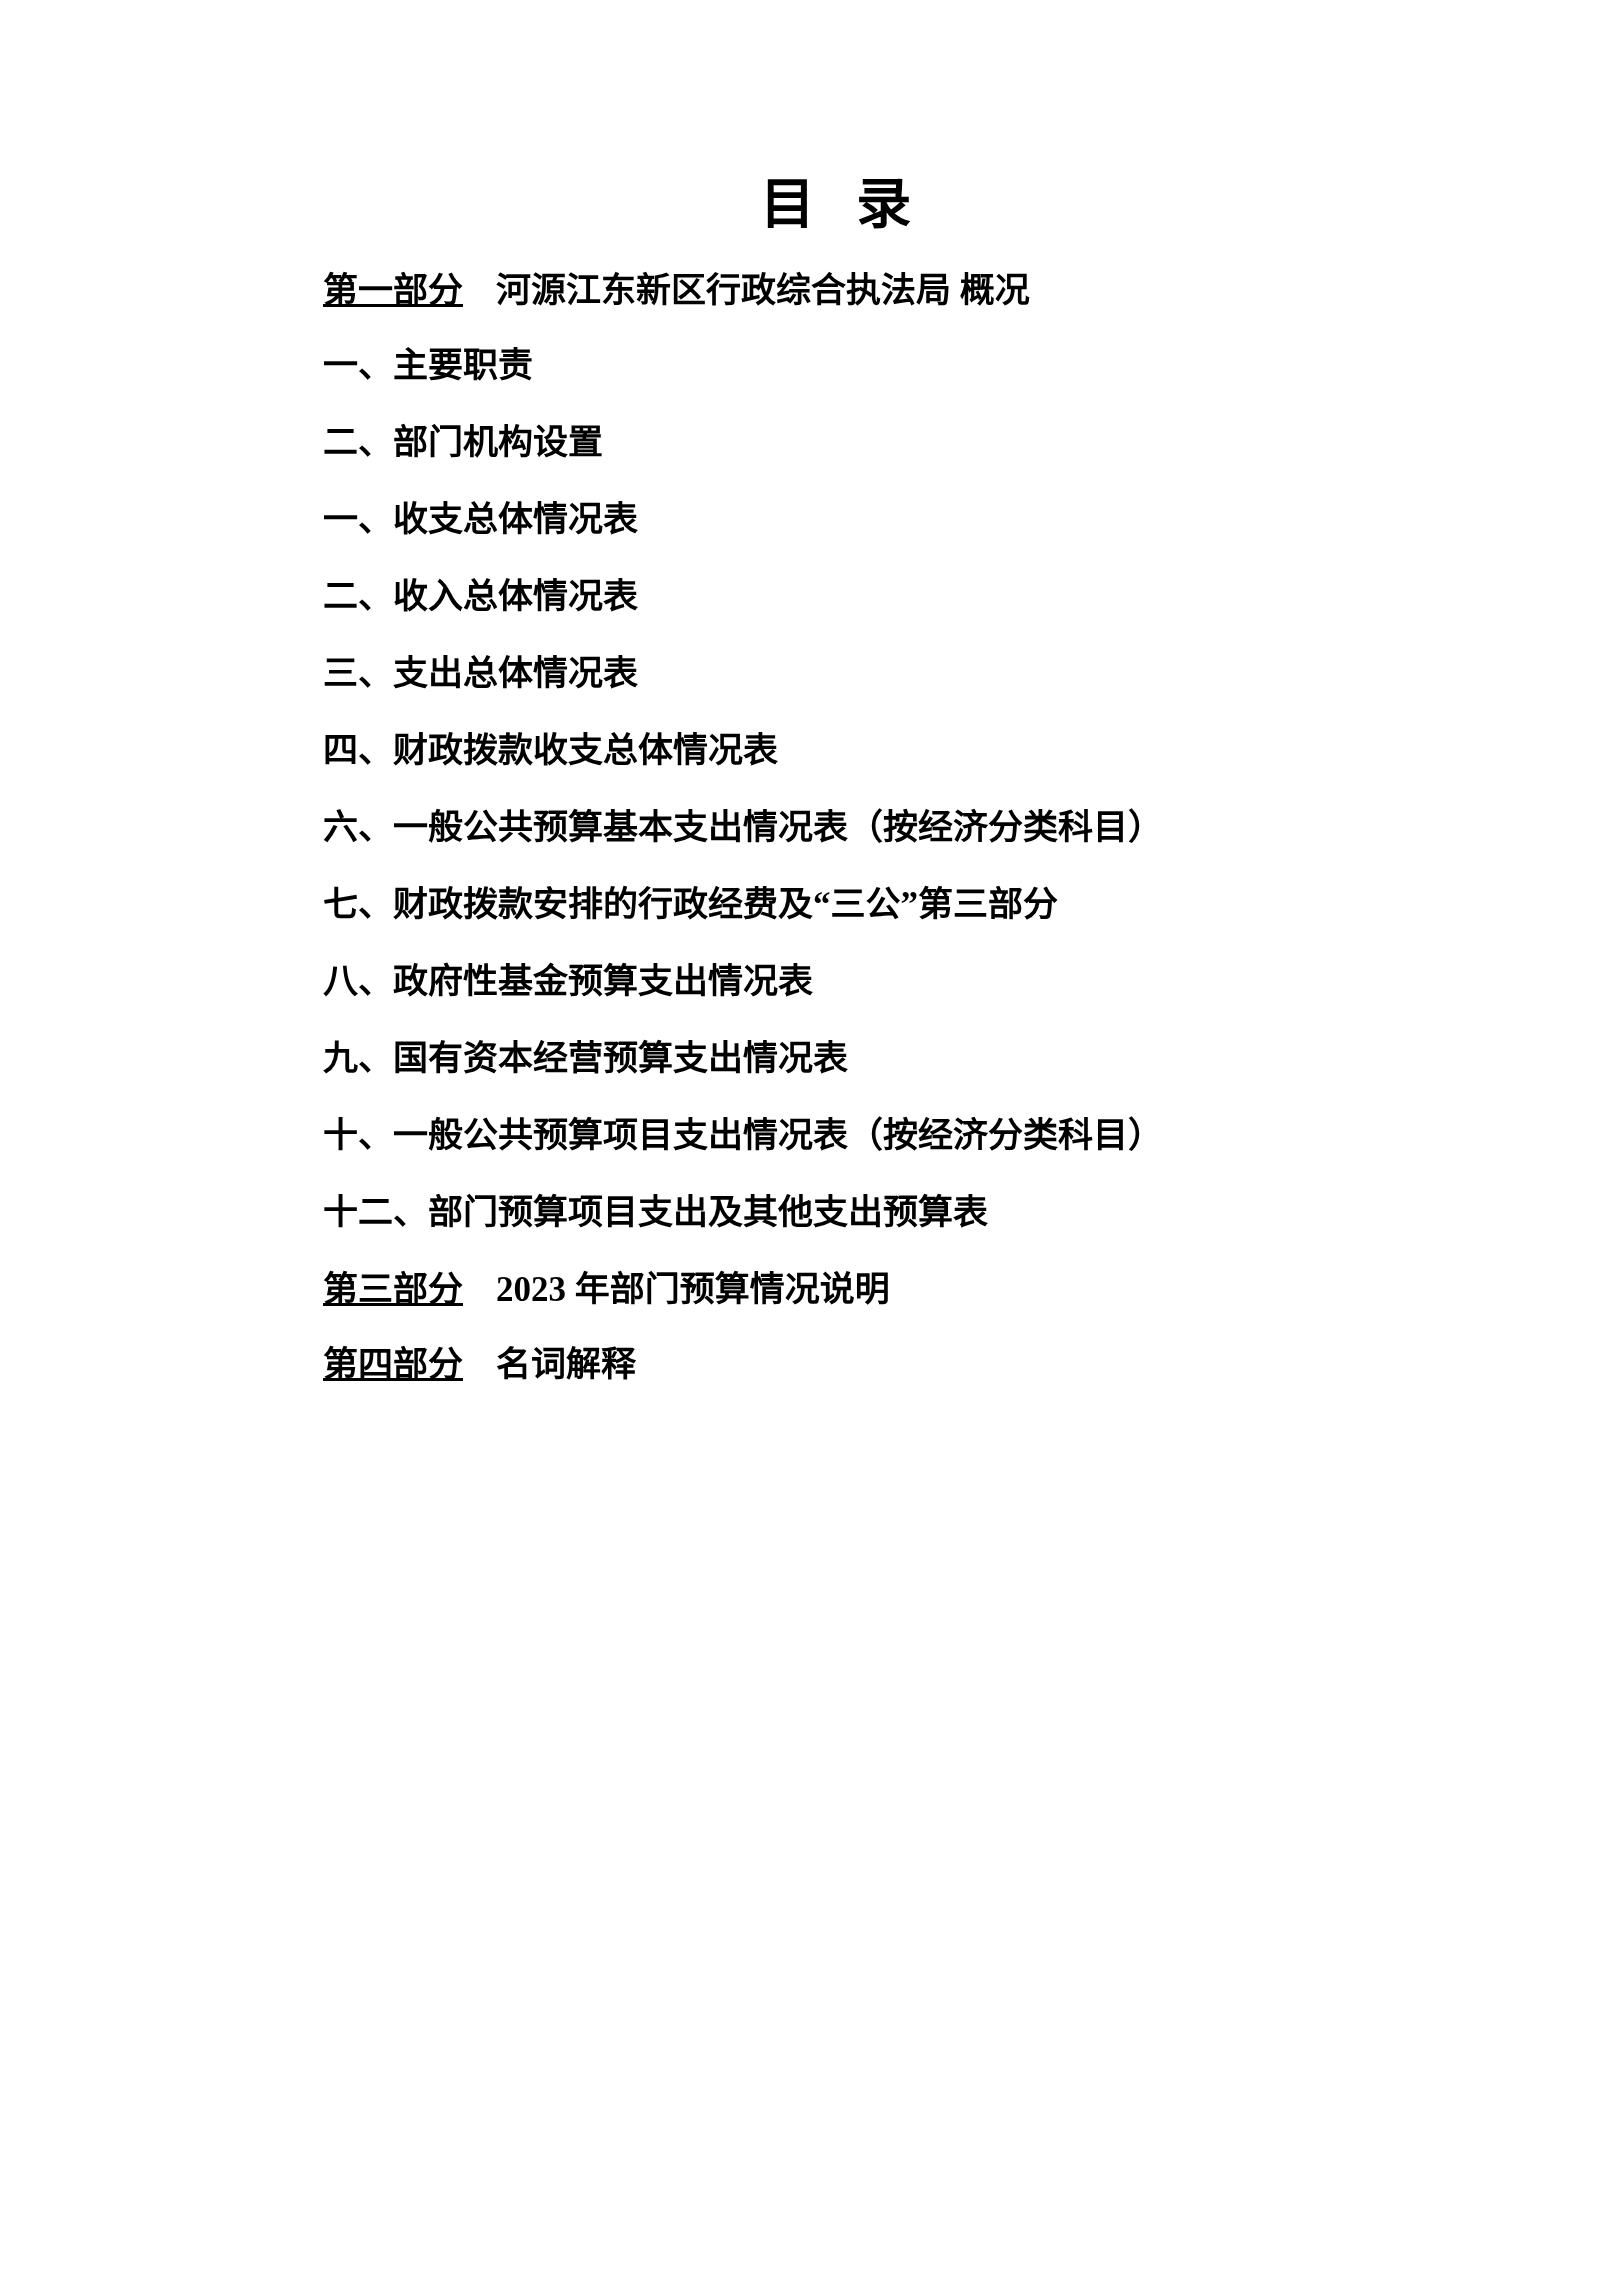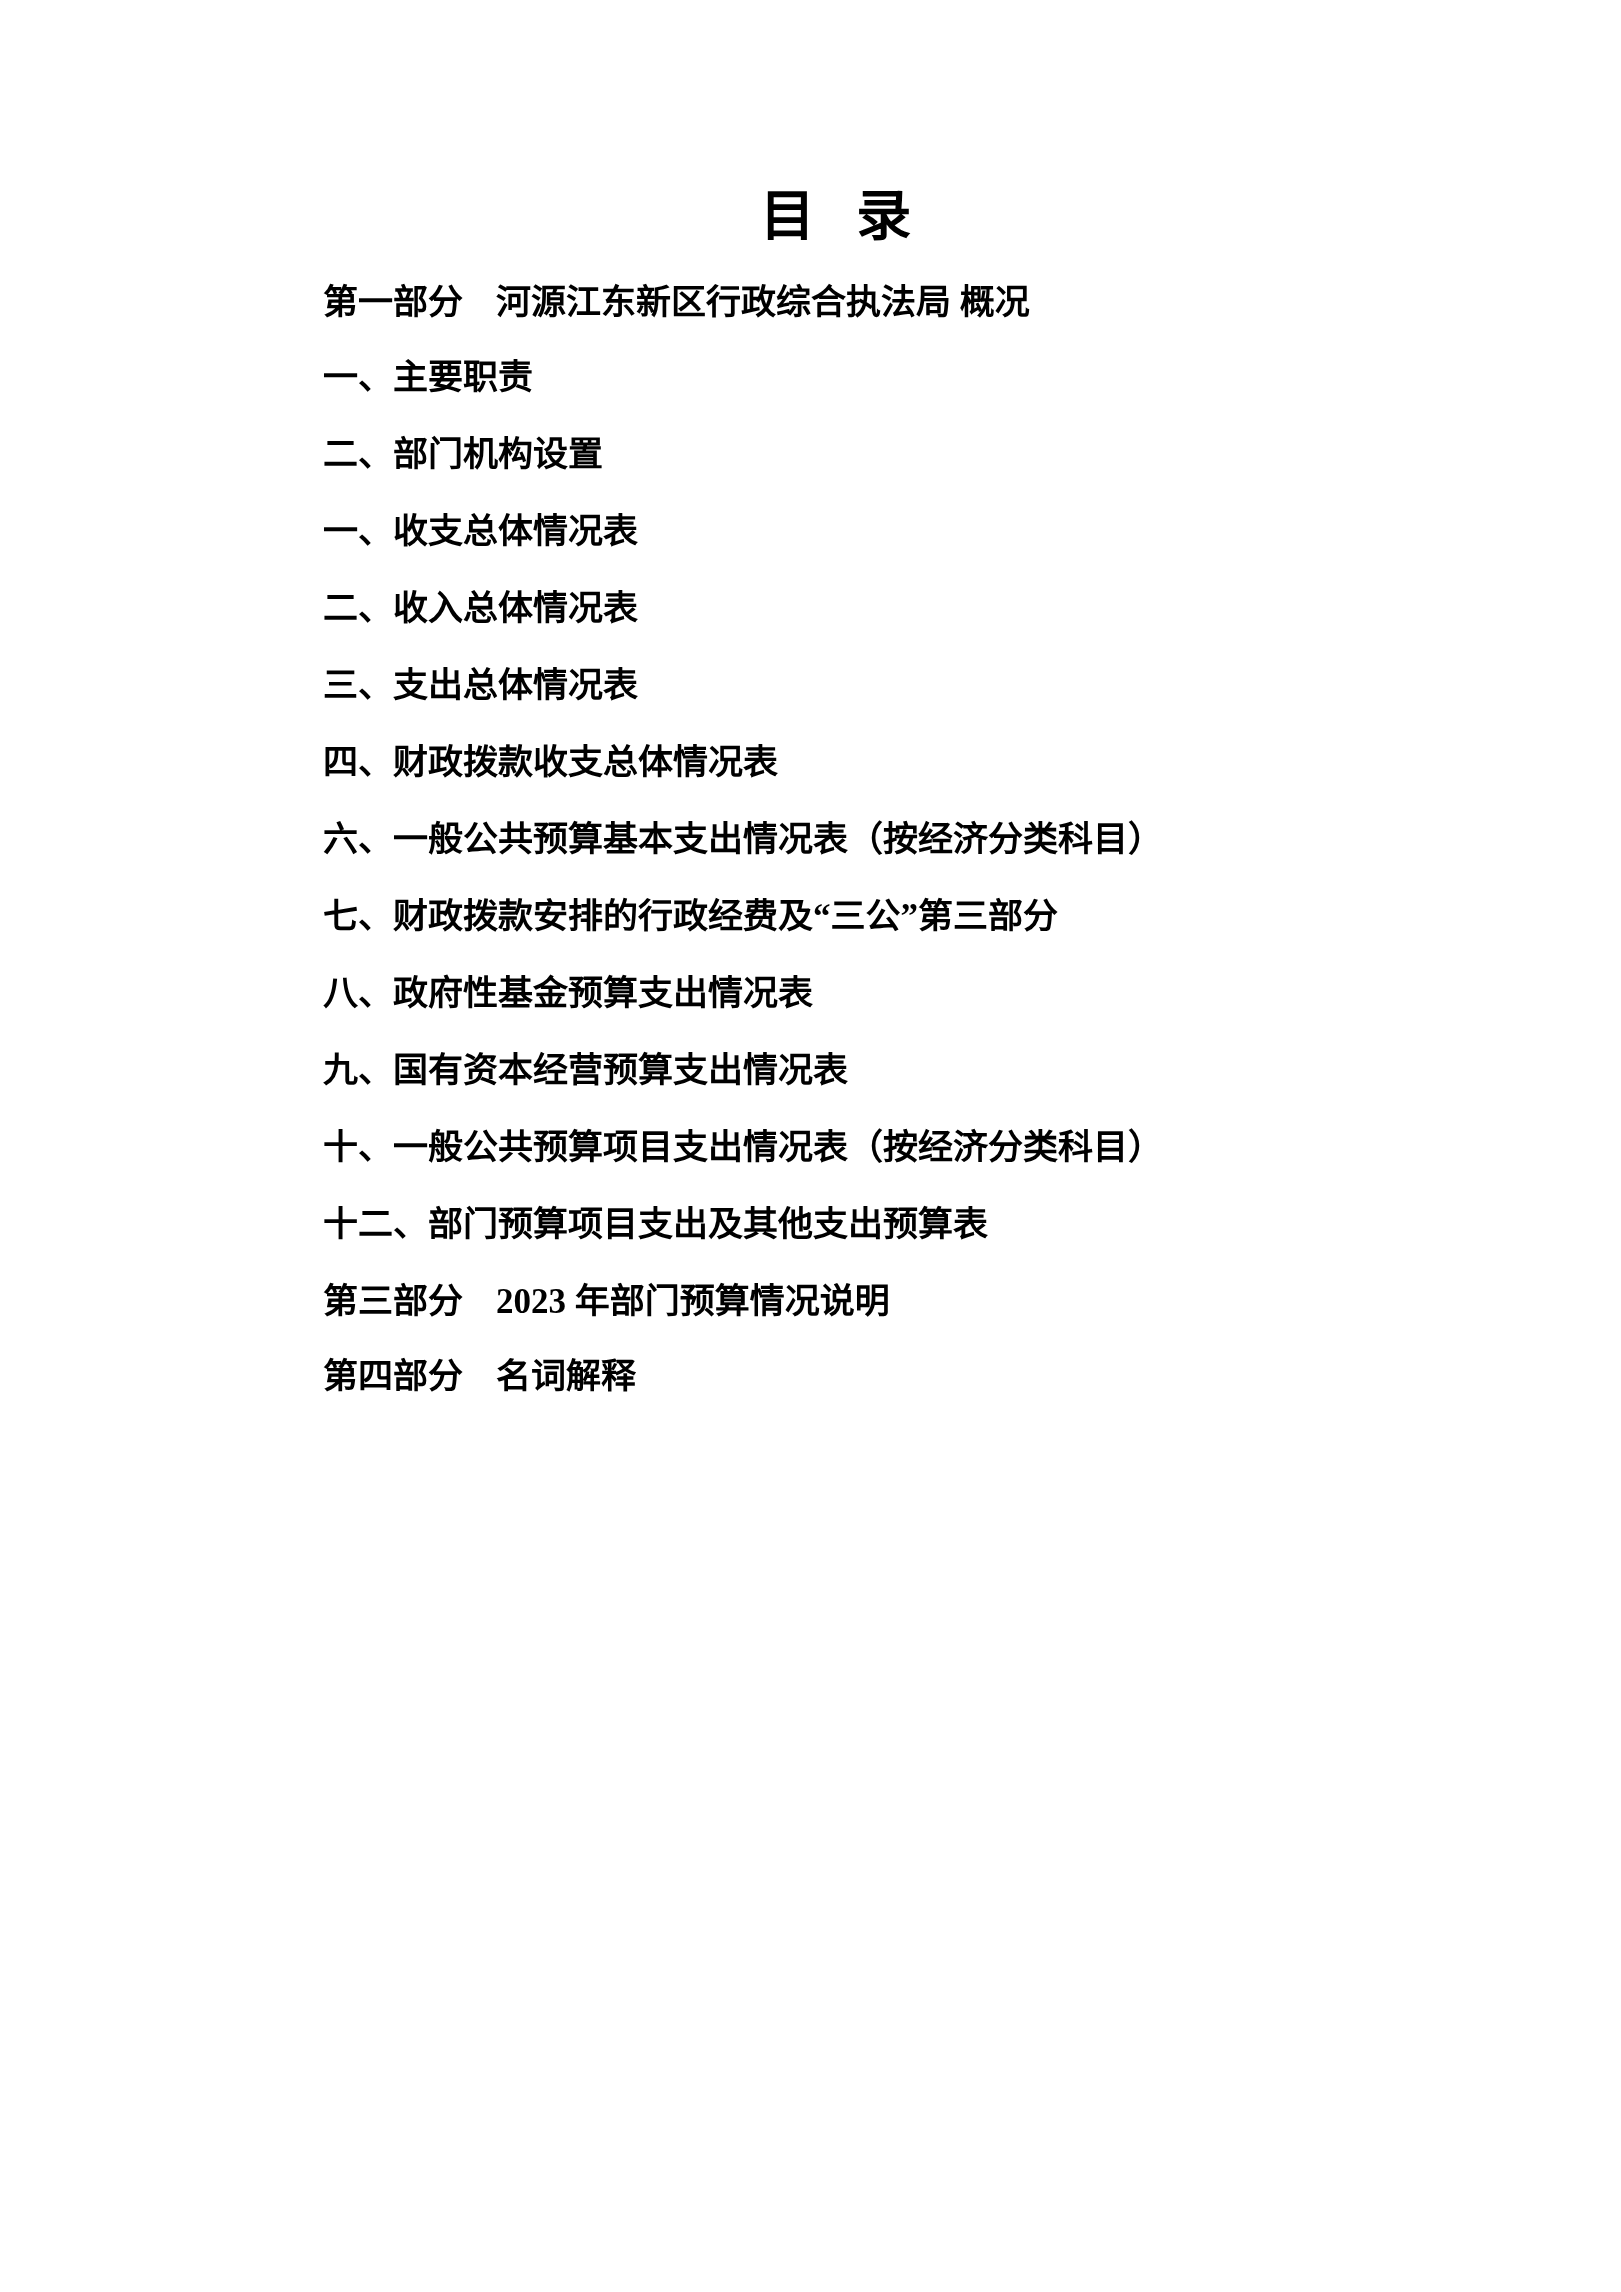"目 录" .content { margin-top: 12px -> none }
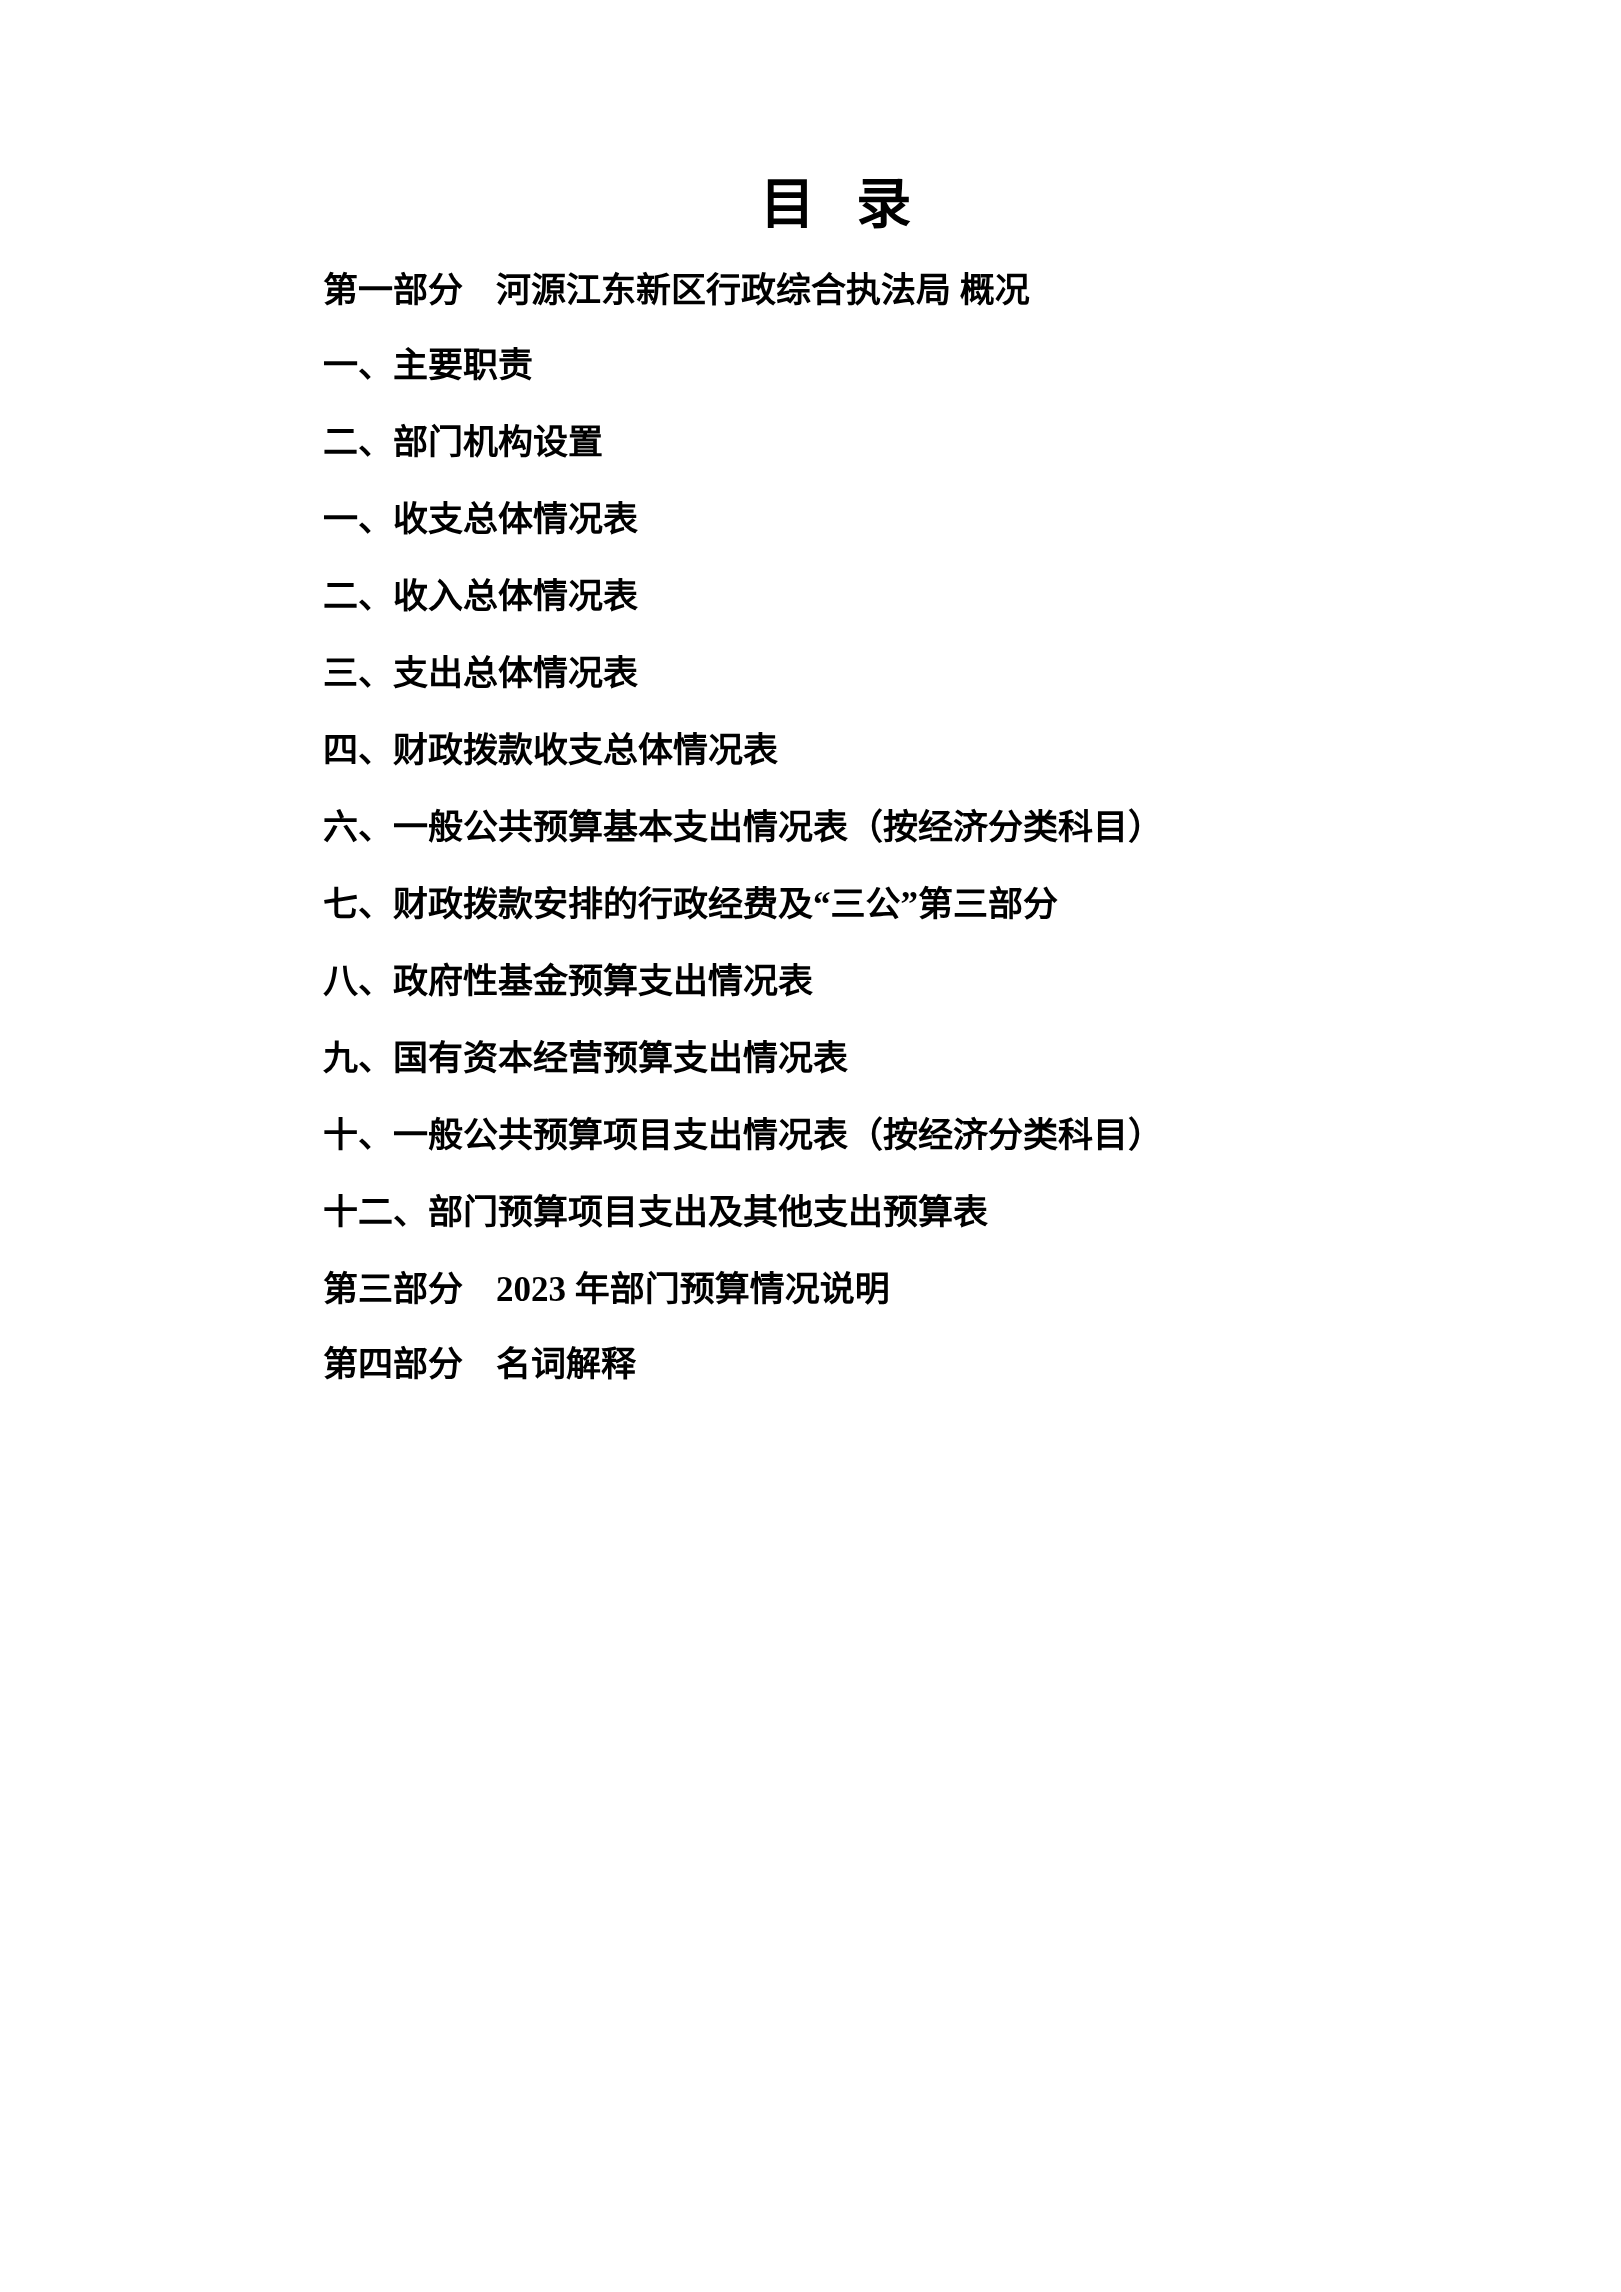"第一部分" .toc-entry.part .part-label { text-decoration: none -> underline }
